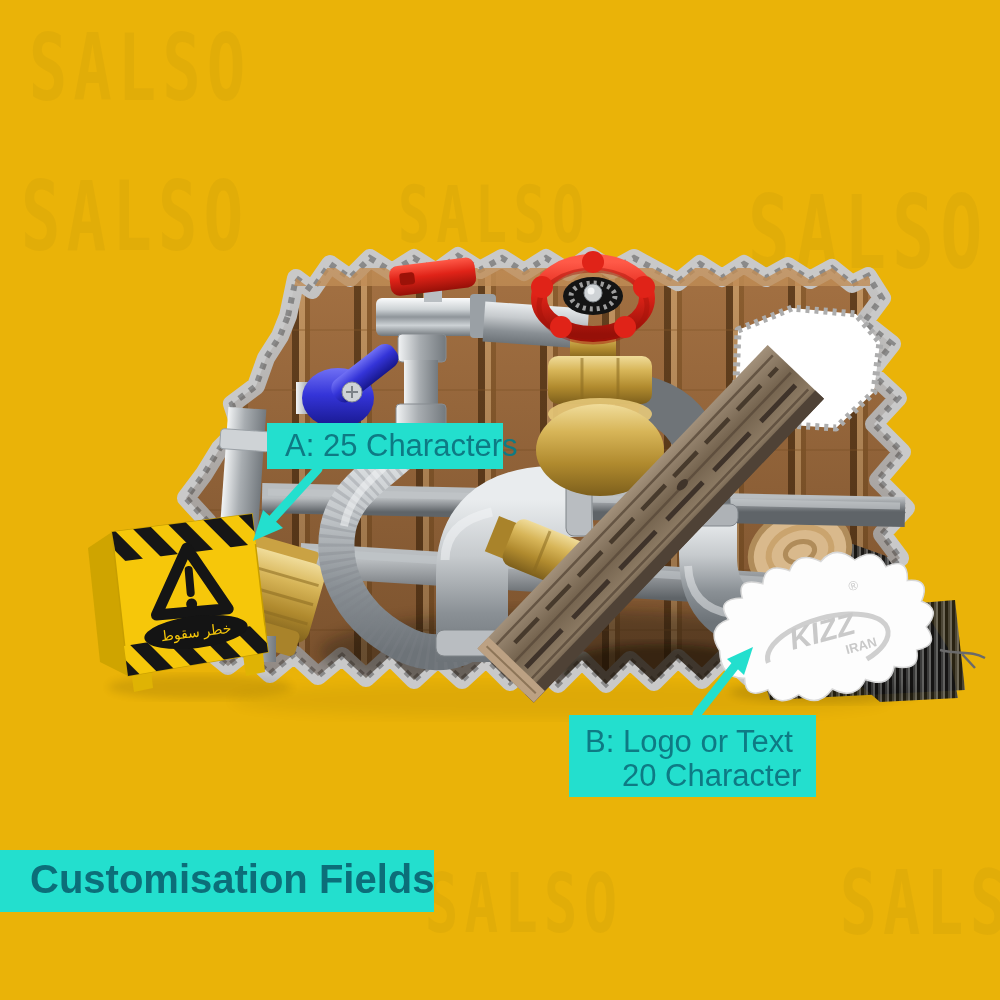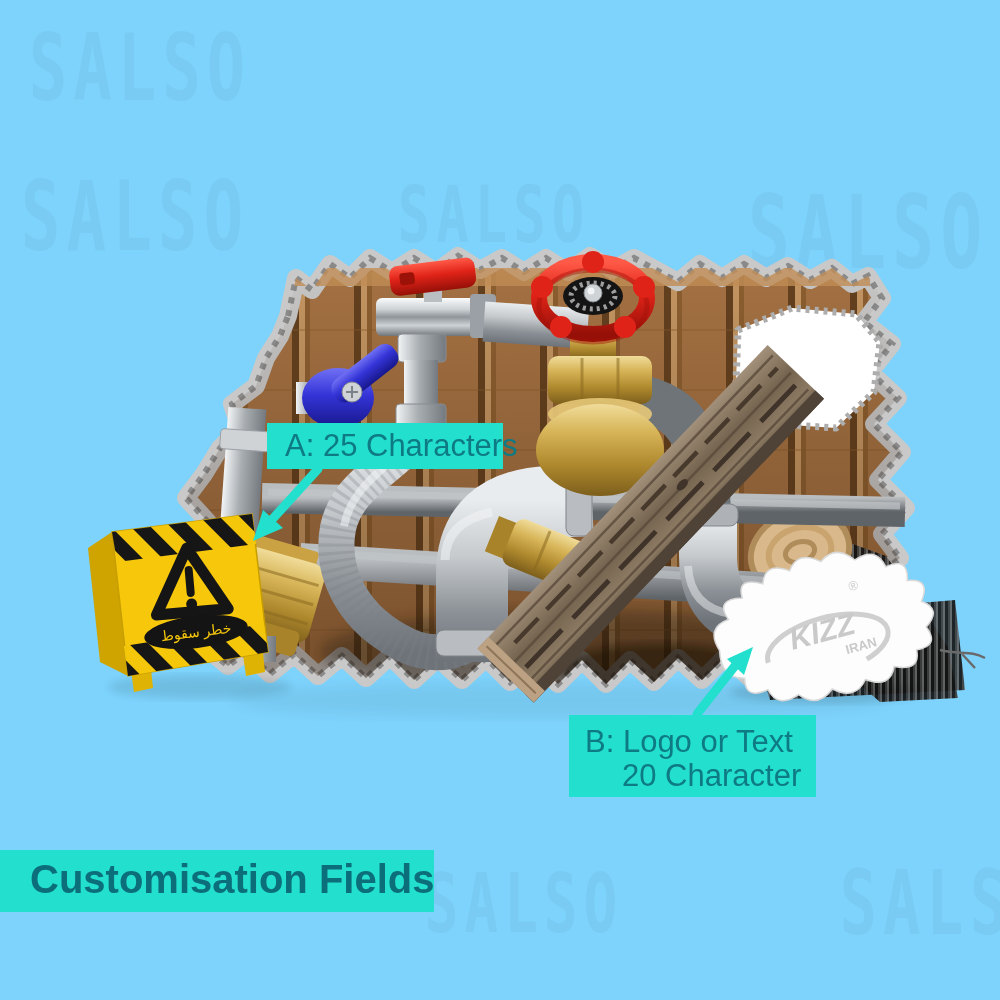"SALSO" #stage { background: #7dd3fc -> #eab308 }
